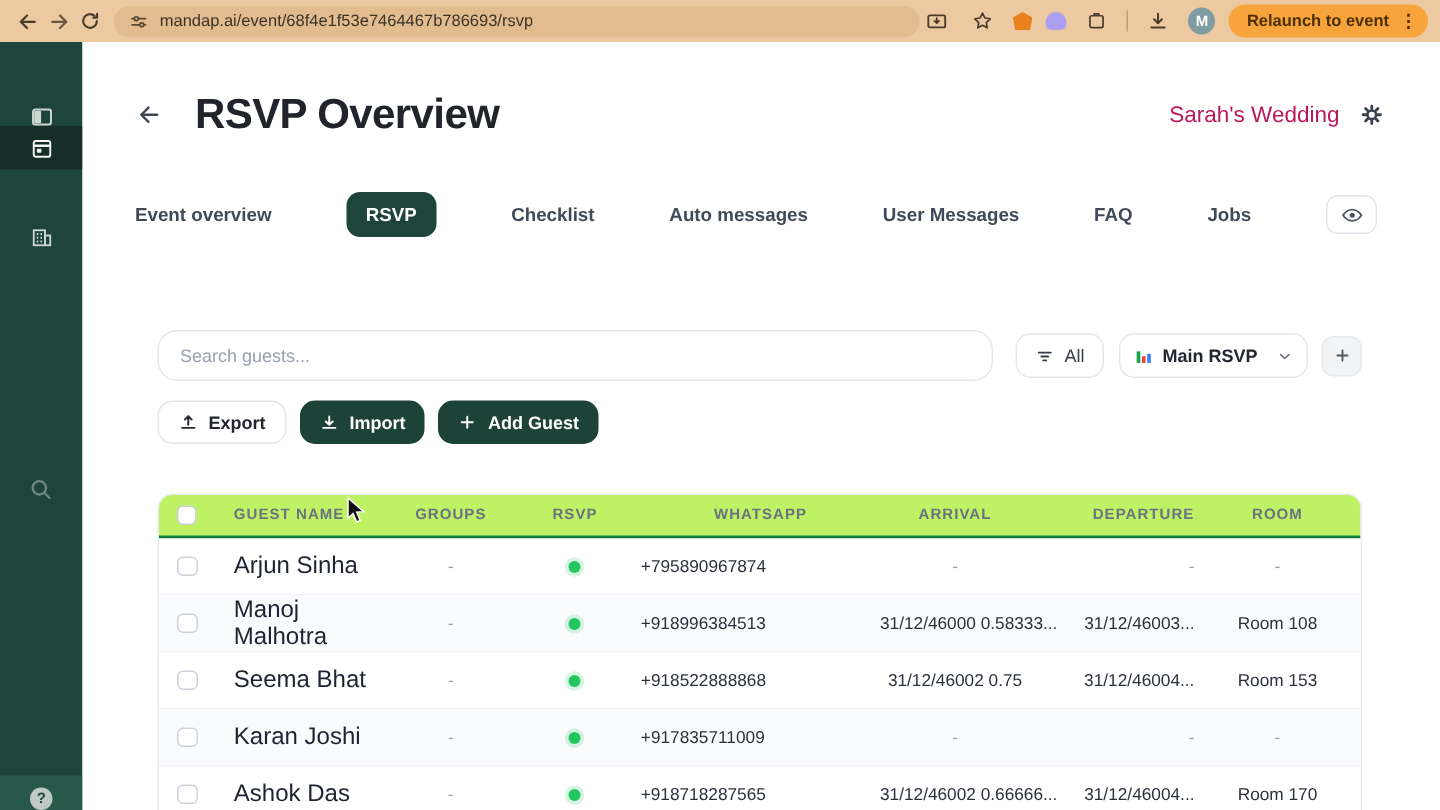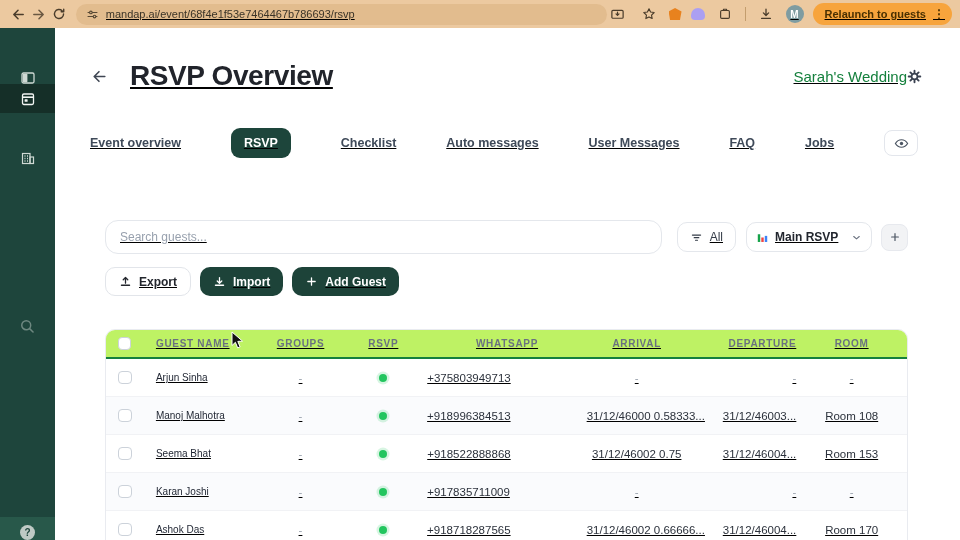"mandap.ai/event/68f4e1f53e7464467b786693" .screen { text-decoration: underline -> none }
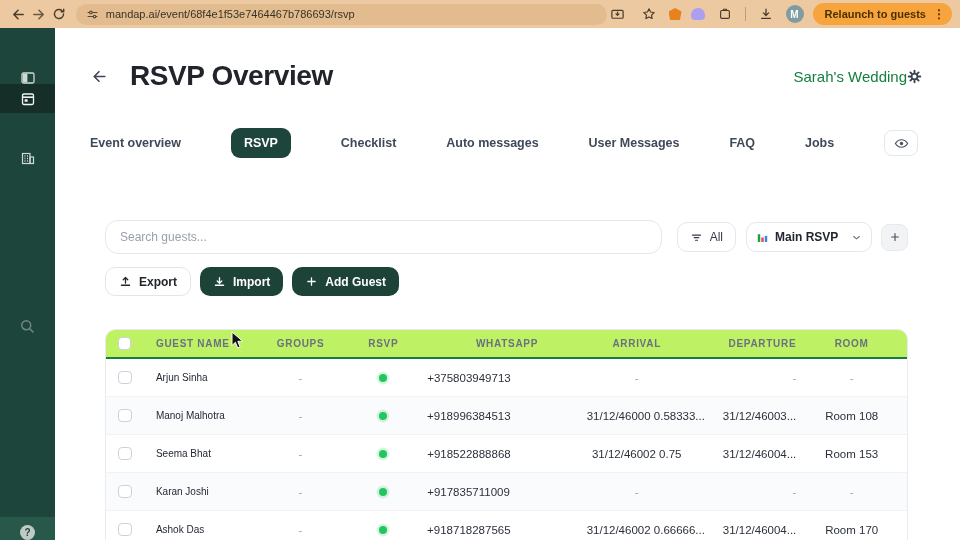"Relaunch to guests" span.relaunch-label { text: guests -> event }
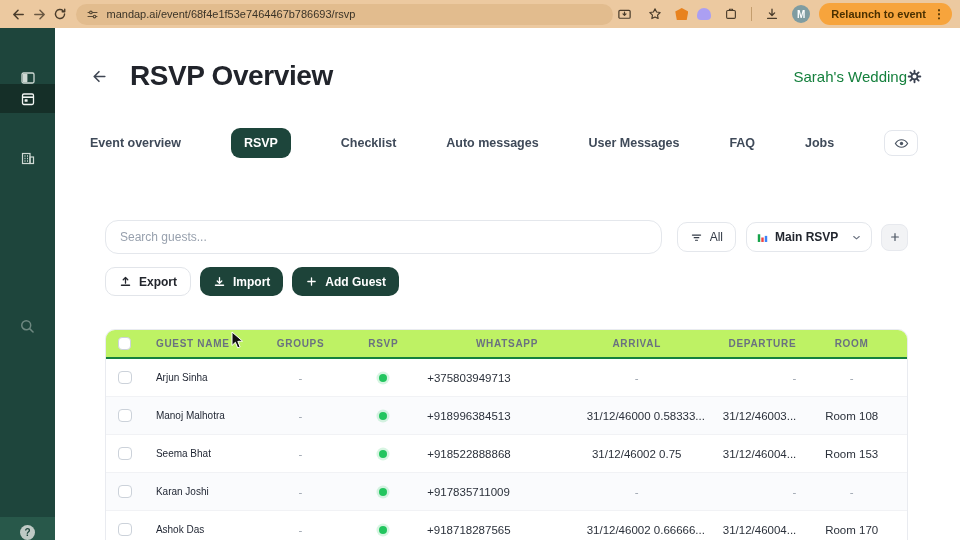"Sarah's Wedding" .event-name { color: #15803d -> #be185d; margin-right: none -> 14px }
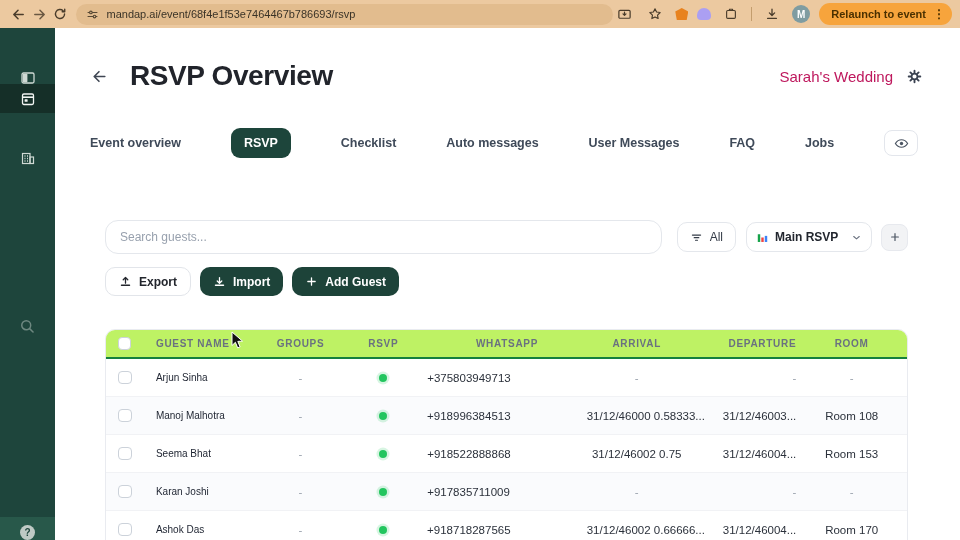"Arjun Sinha" .c-name { font-size: 10px -> 16px }
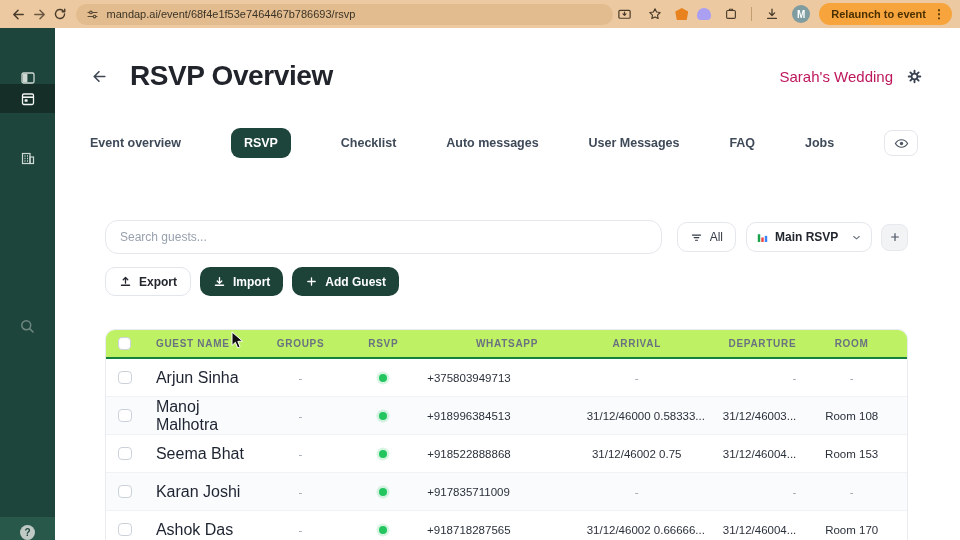"+375803949713" span.c-wa { text: +375803949713 -> +795890967874 }
